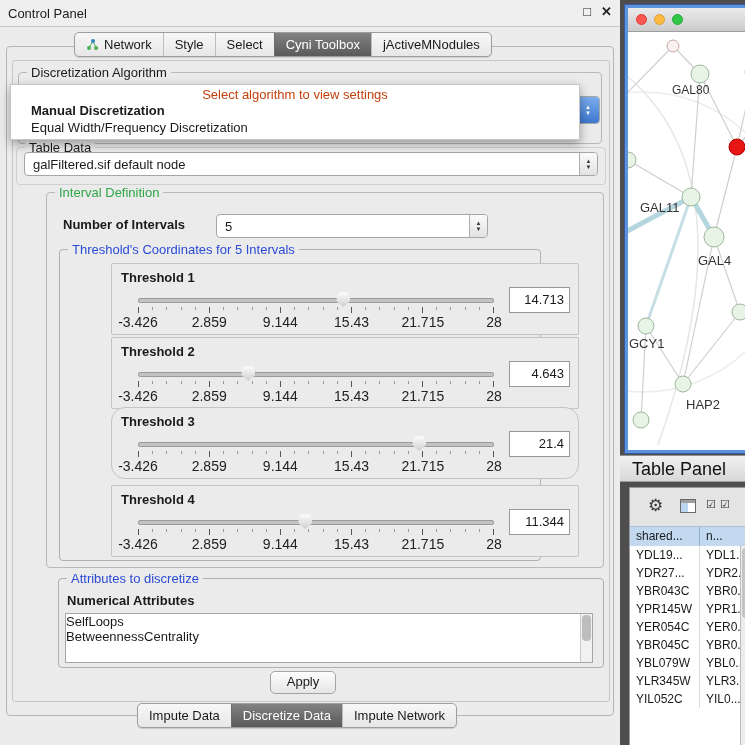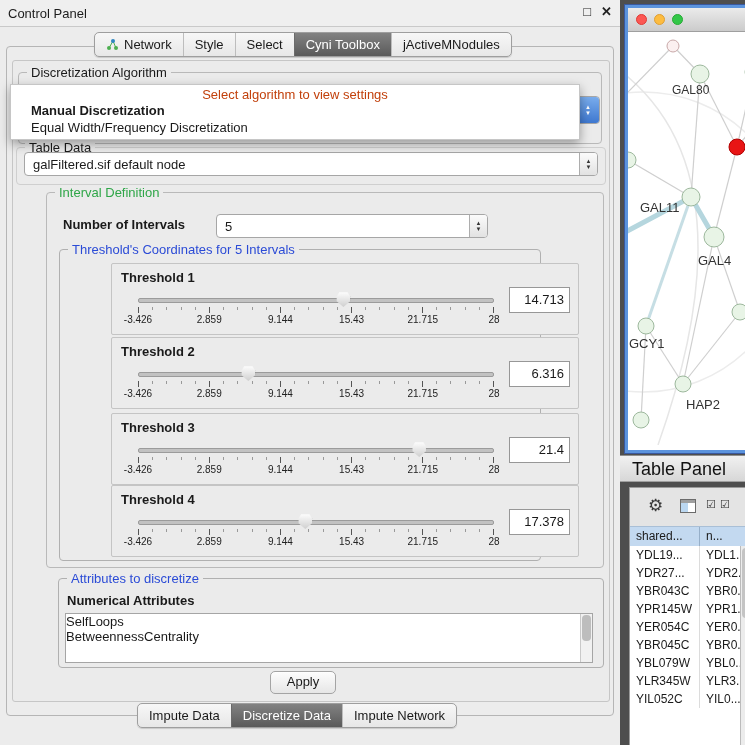"Network" .top-tabs { left: 94px -> 74px }
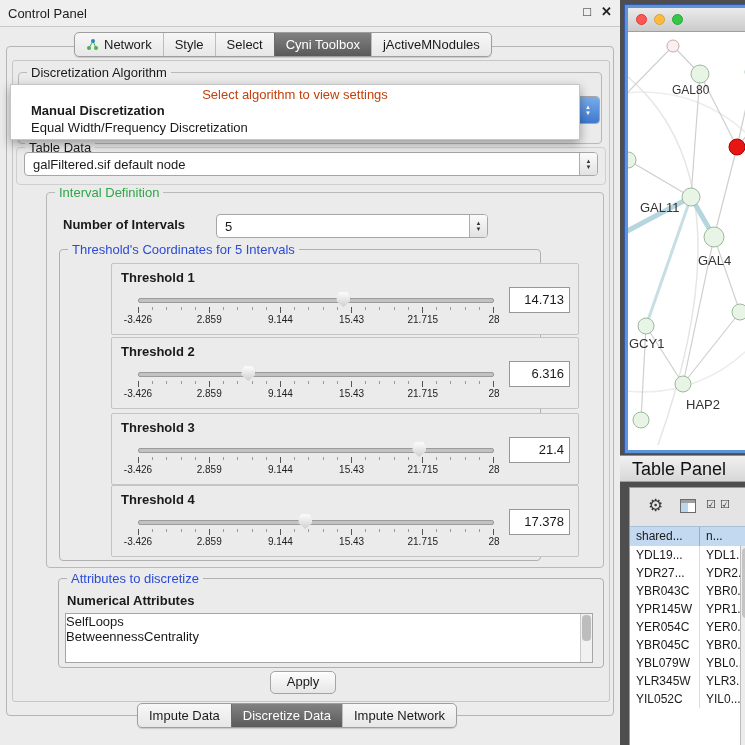"-3.426" .ticklabels span { font-size: 10px -> 14px }
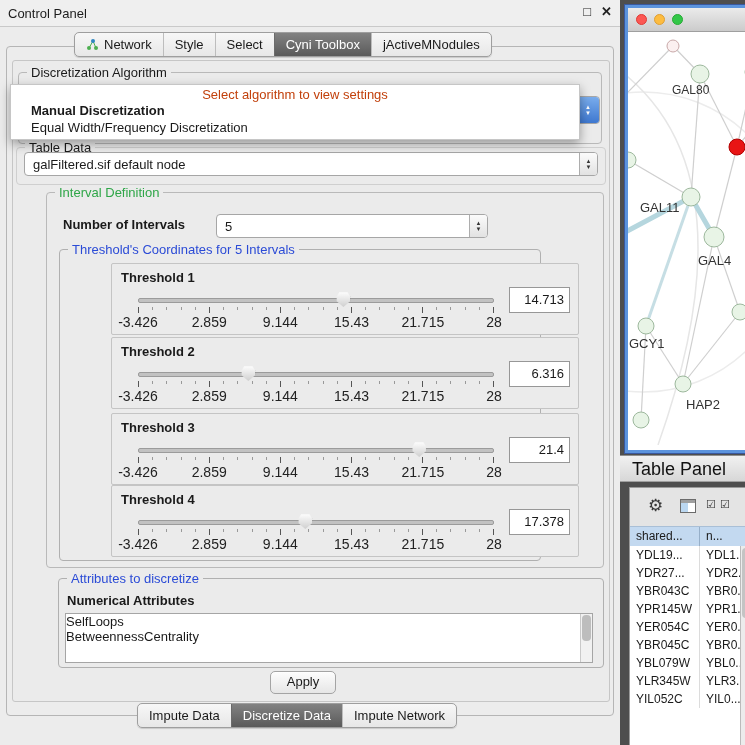"6.316" div.th-value { text: 6.316 -> 4.643 }
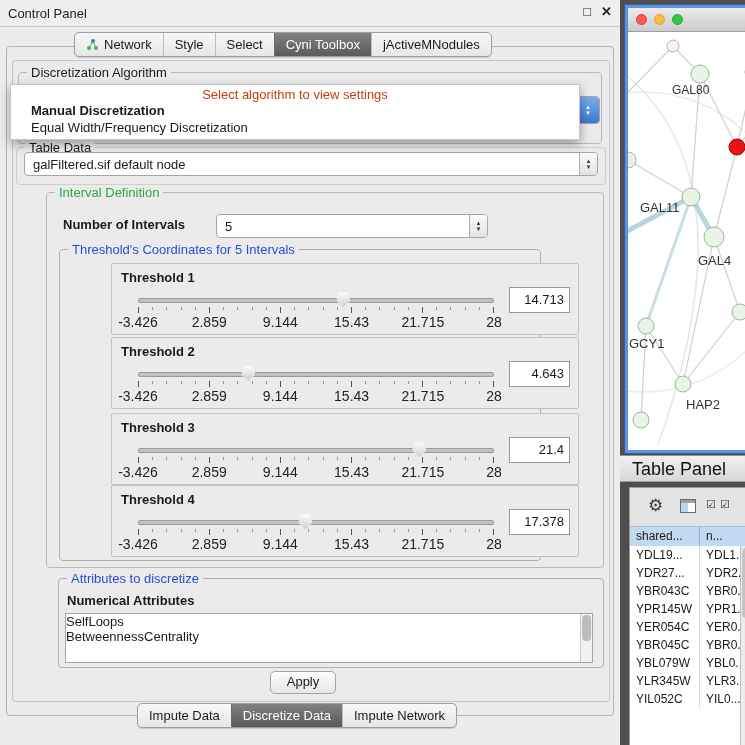"Threshold 3" div.th-block { border-radius: none -> 14px; top: 220px -> 214px }
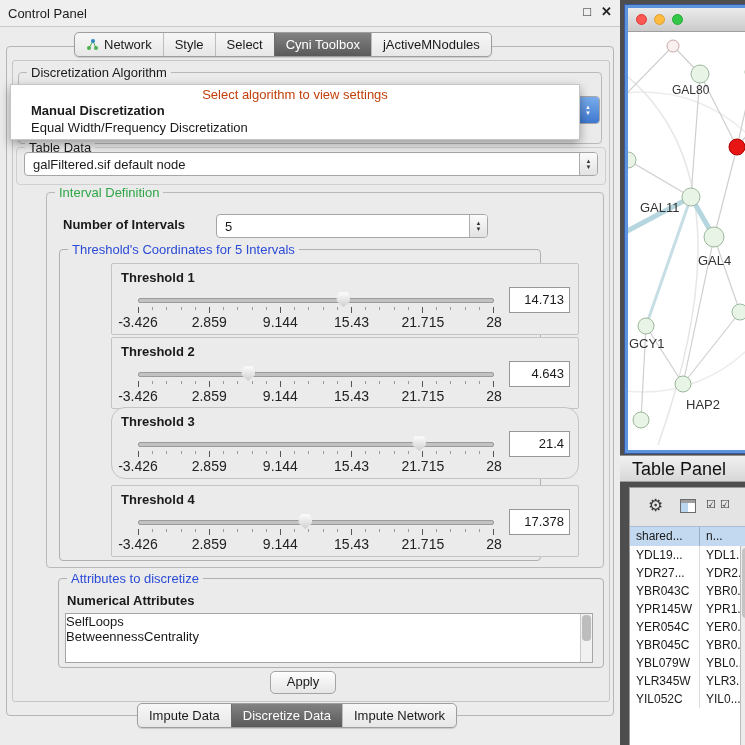"17.378" div.th-value { text: 17.378 -> 11.344 }
